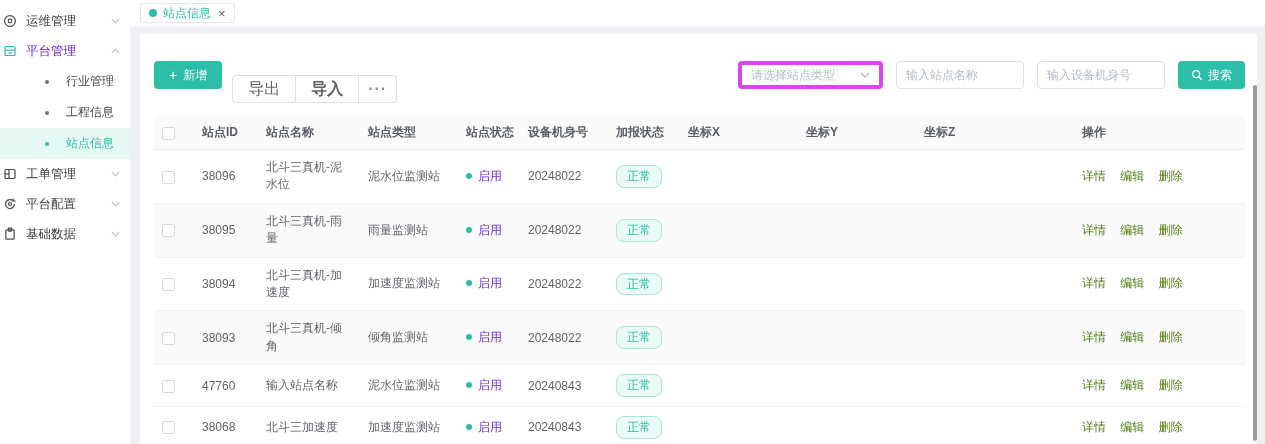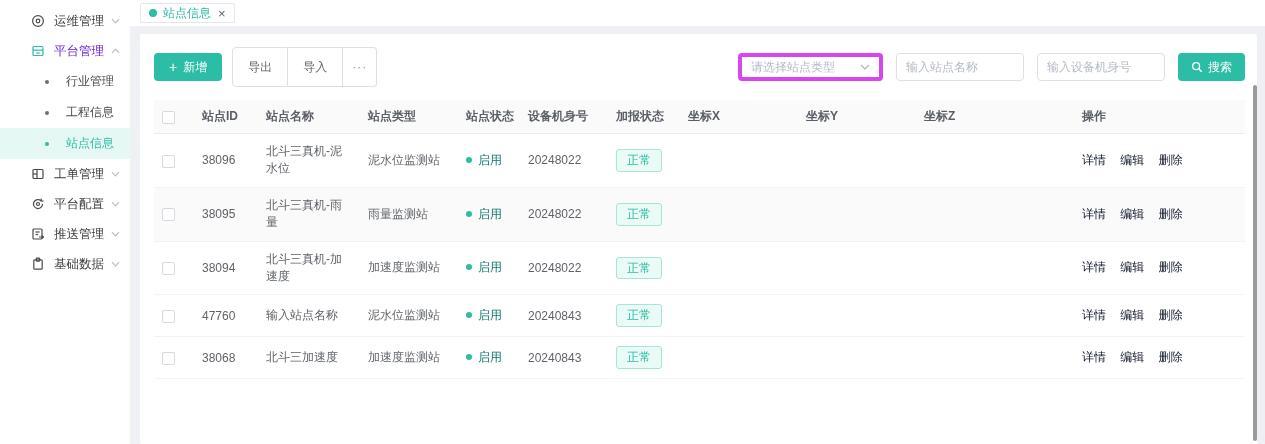"运维管理" .menu-item { padding: 0 10px 0 31px -> 0 10px 0 3px }
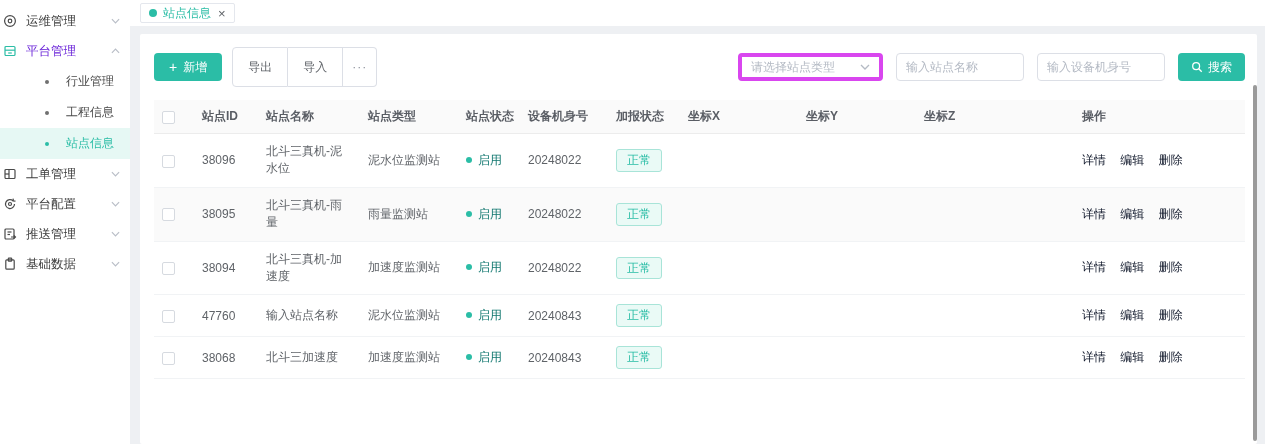"导出" .btn-group .btn { font-size: 12px -> 16px; height: 40px -> 28px; margin-top: none -> 28px }
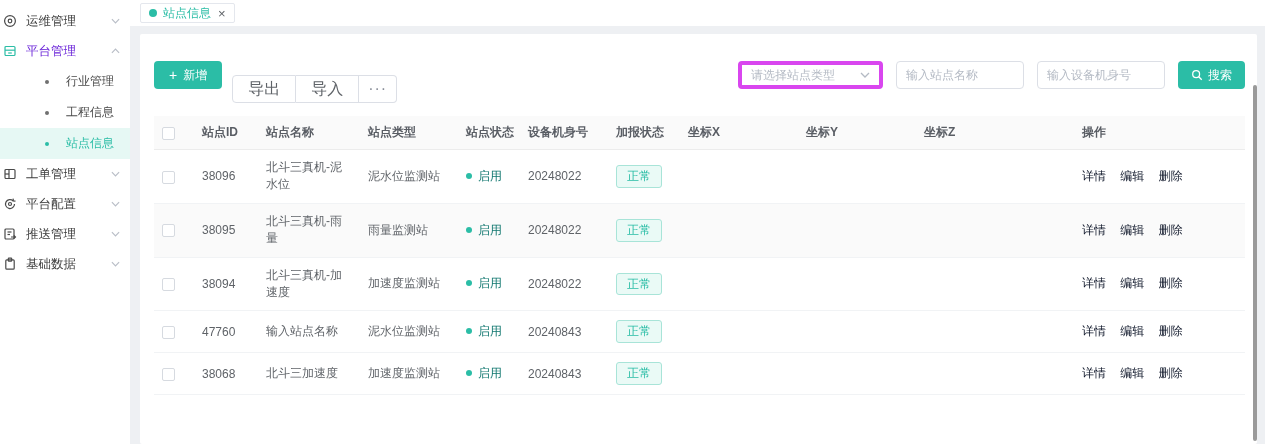"导入" .btn-group .btn + .btn { font-weight: none -> bold }
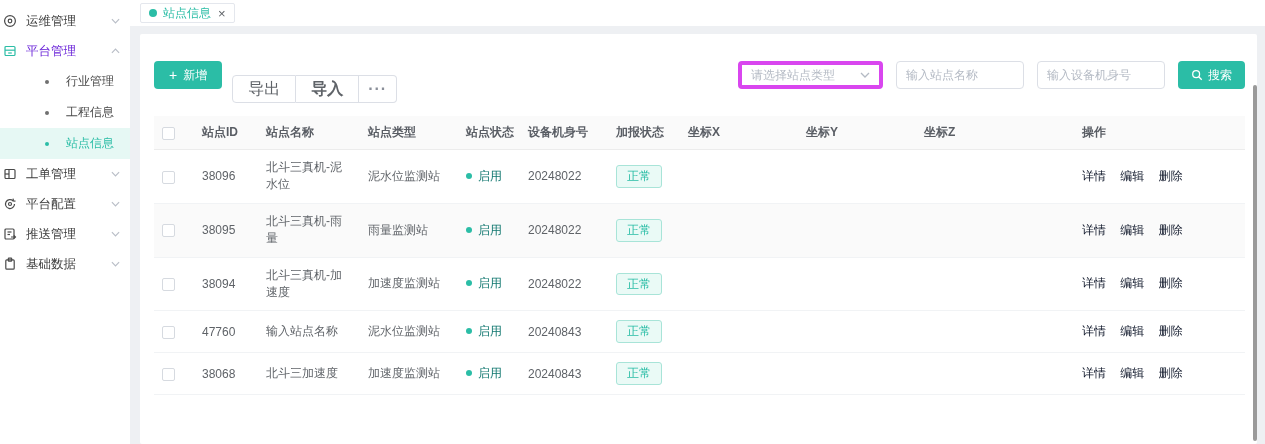"启用" .status-text { color: #0f766e -> #6d28d9 }
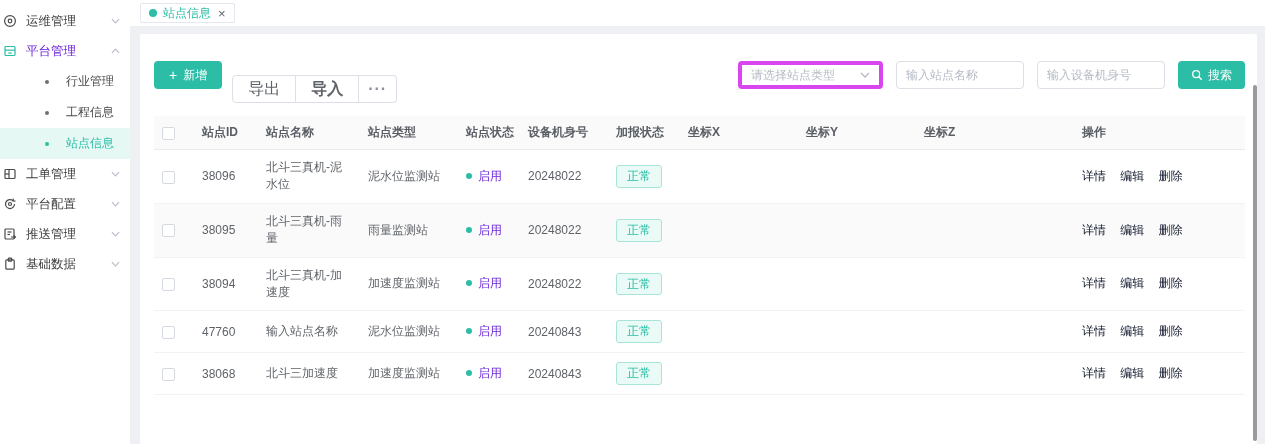"正常" .badge { border-radius: 3px -> 8px }
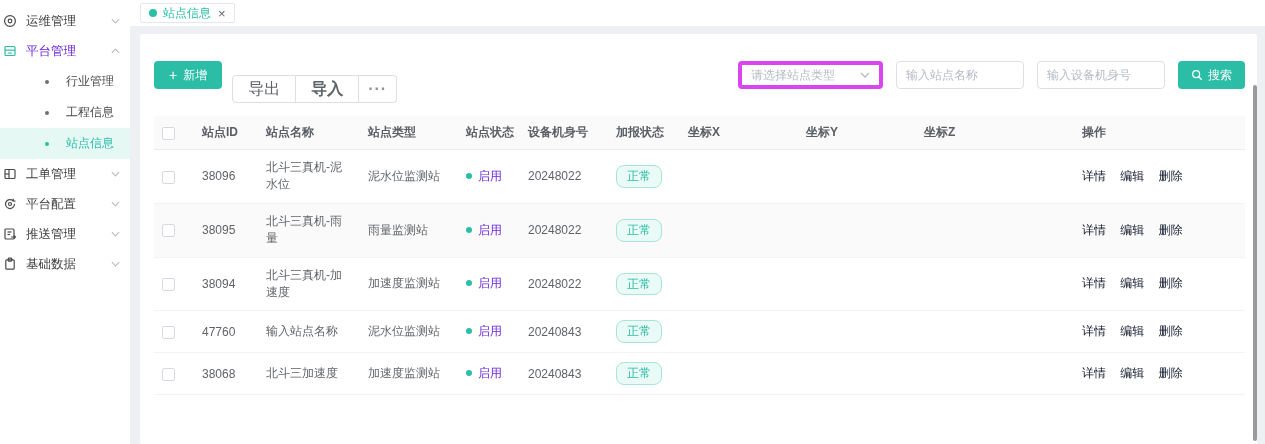"详情" .link { color: #0f172a -> #4d7c0f }
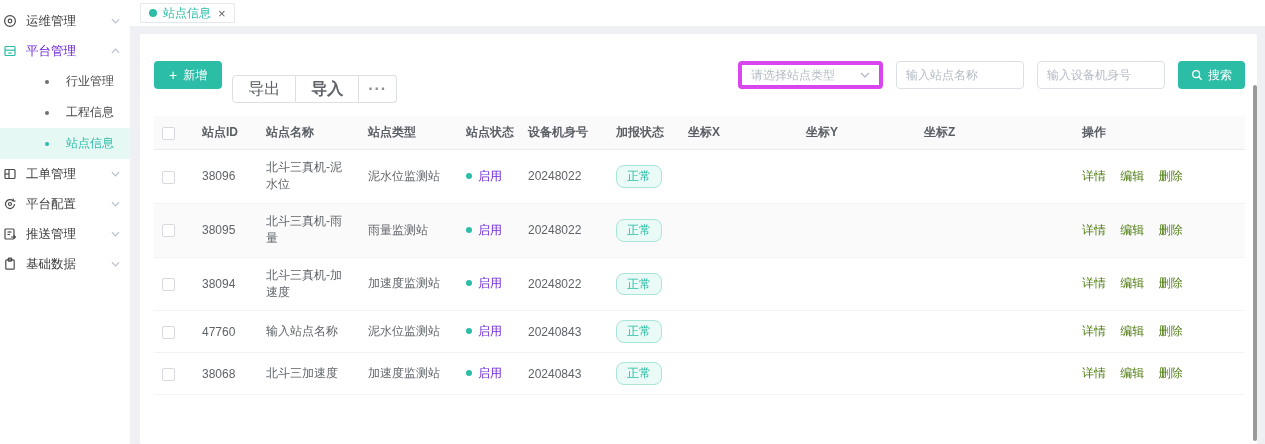"推送管理" div.menu-item { html: <div> <svg> <rect></rect> <path></path> <path></path> <path></path> </svg> <span>推送管理</span> <svg> <polyline></polyline> </svg> </div> -> none }
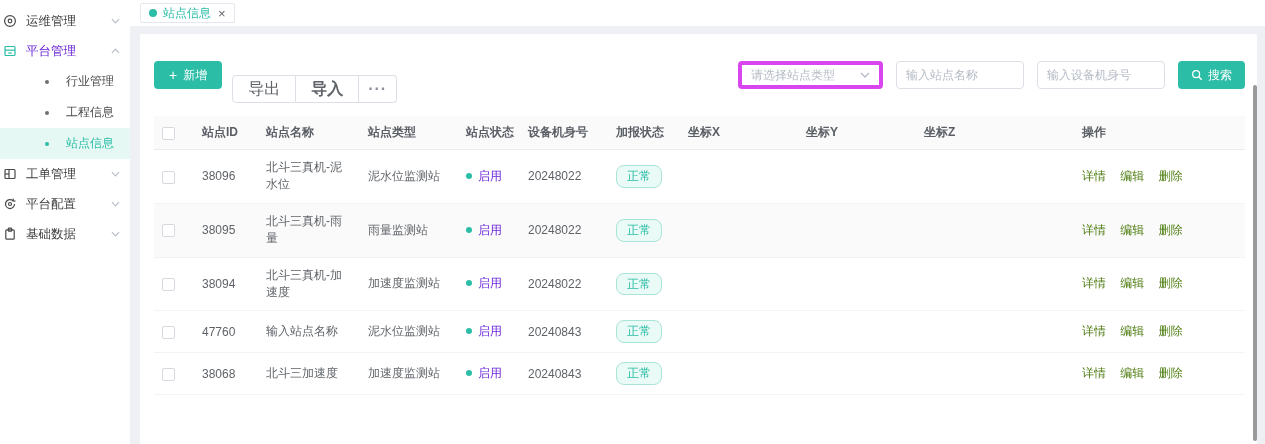"38093" tr.striped { html: none -> <tr> <td><span></span></td> <td>38093</td> <td>北斗三真机-倾角</td> <td>倾角监测站</td> <td><span></span><span>启用</span></td> <td>20248022</td> <td><span>正常</span></td> <td></td> <td></td> <td></td> <td> <span>详情</span> <span>编辑</span> <span>删除</span> </td> </tr> }
